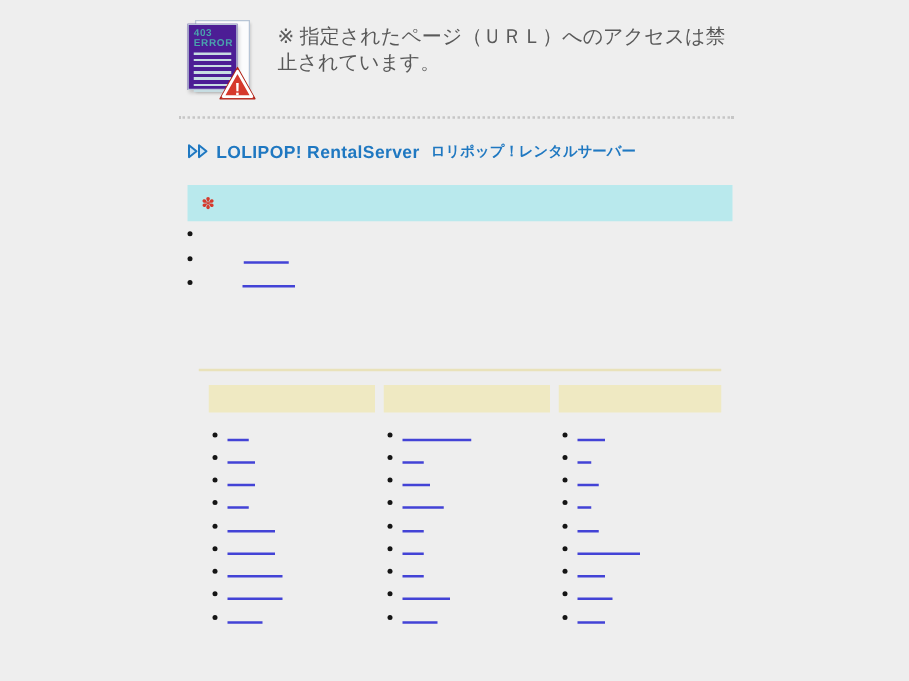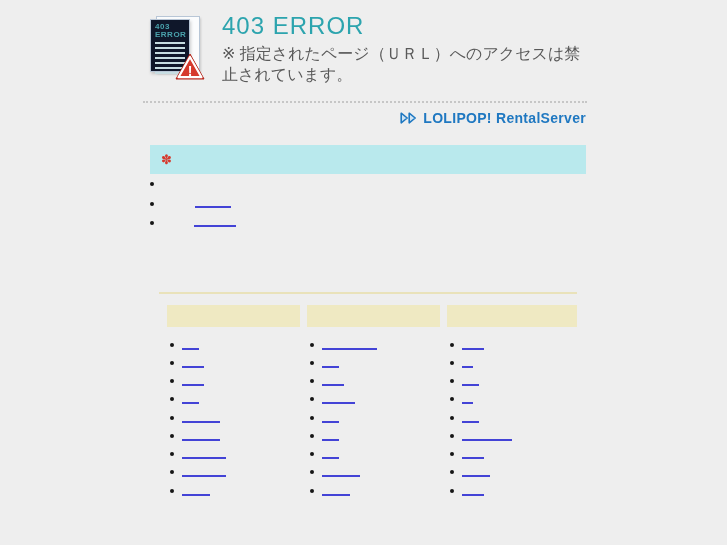"403" .page-front { background: #0f172a -> #4c1d95 }
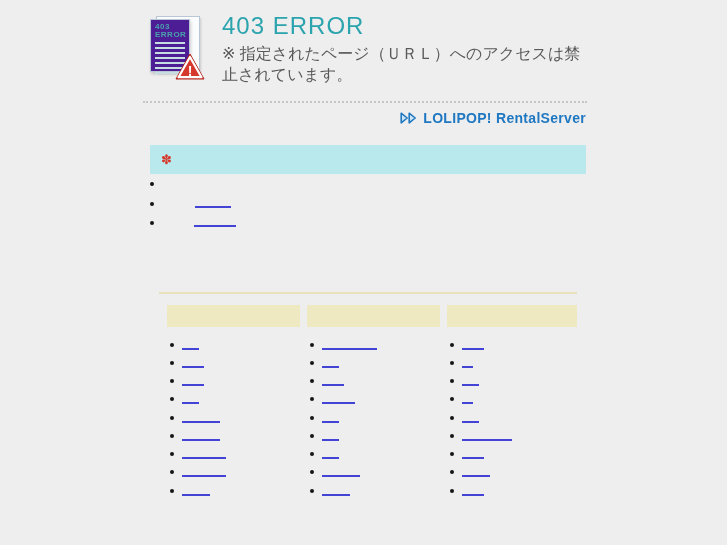"403 ERROR" div.error-code { html: <div>403 ERROR</div> -> none }
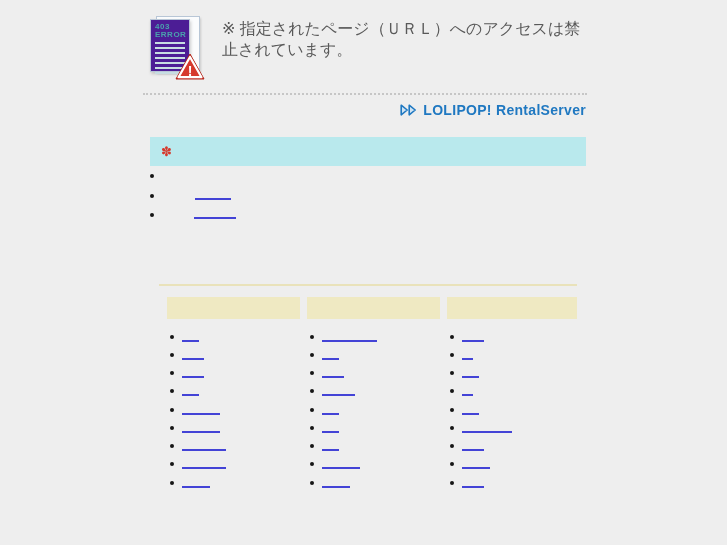"LOLIPOP! RentalServer" .brand { justify-content: flex-end -> none; margin-top: 7px -> 18px }
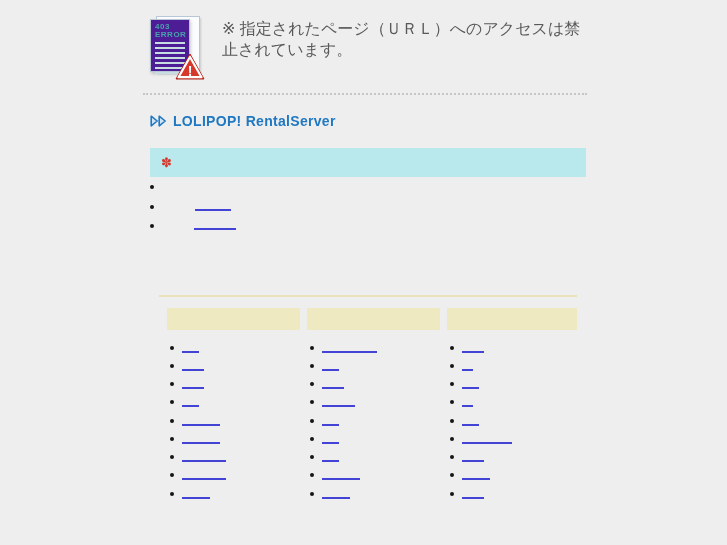"ロリポップ！レンタルサーバー" span.brand-jp { html: none -> <span>ロリポップ！レンタルサーバー</span> }
